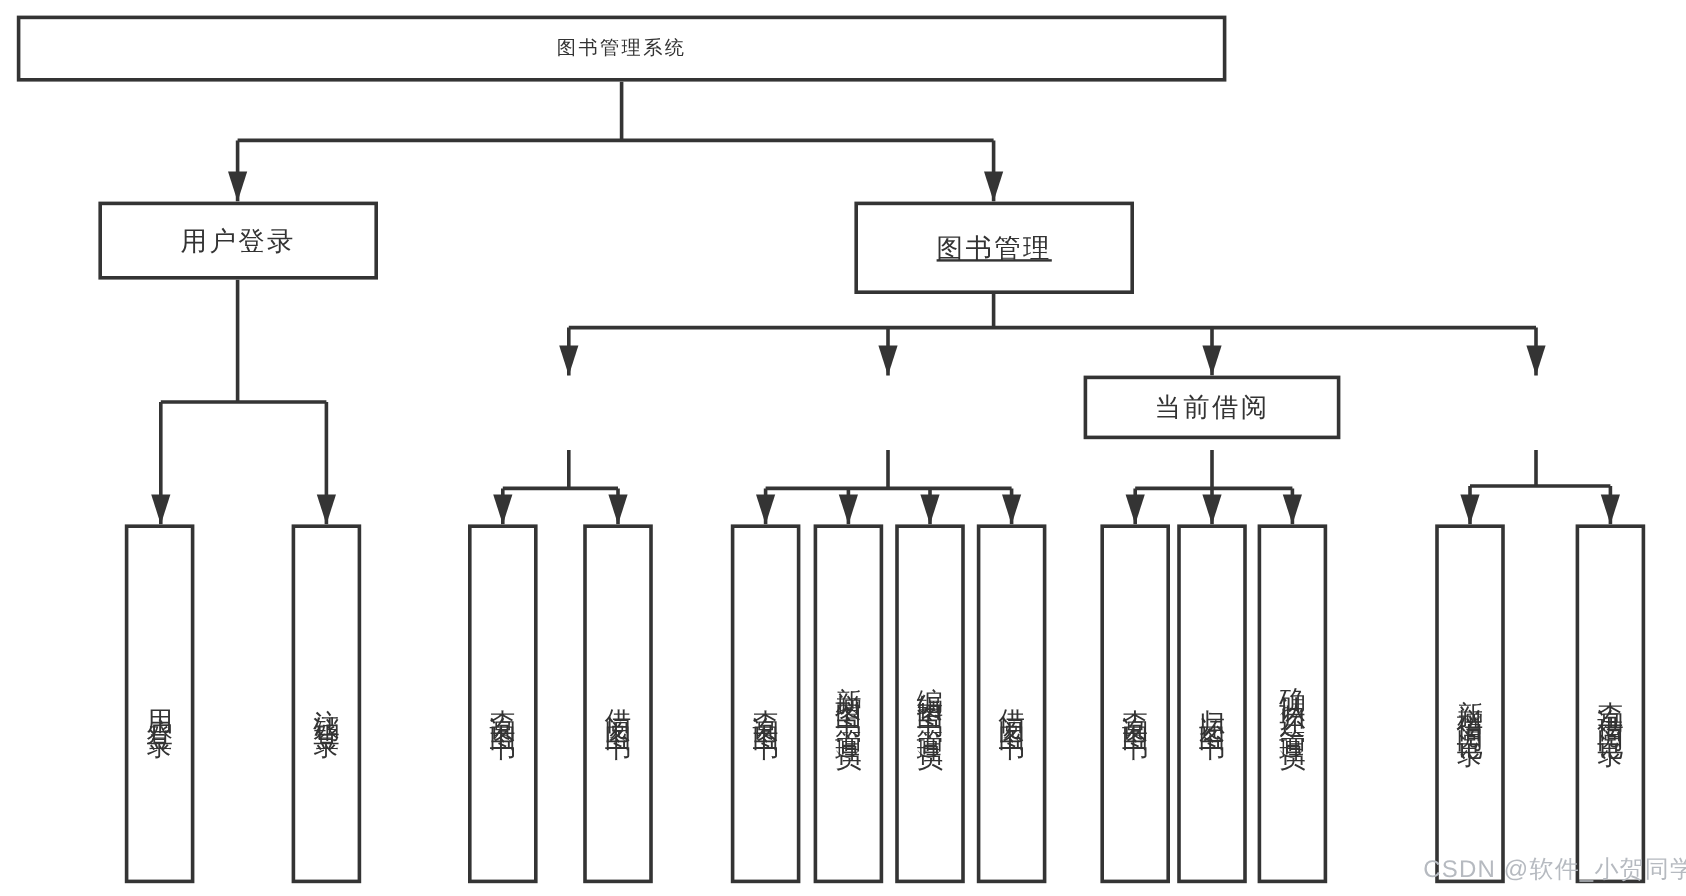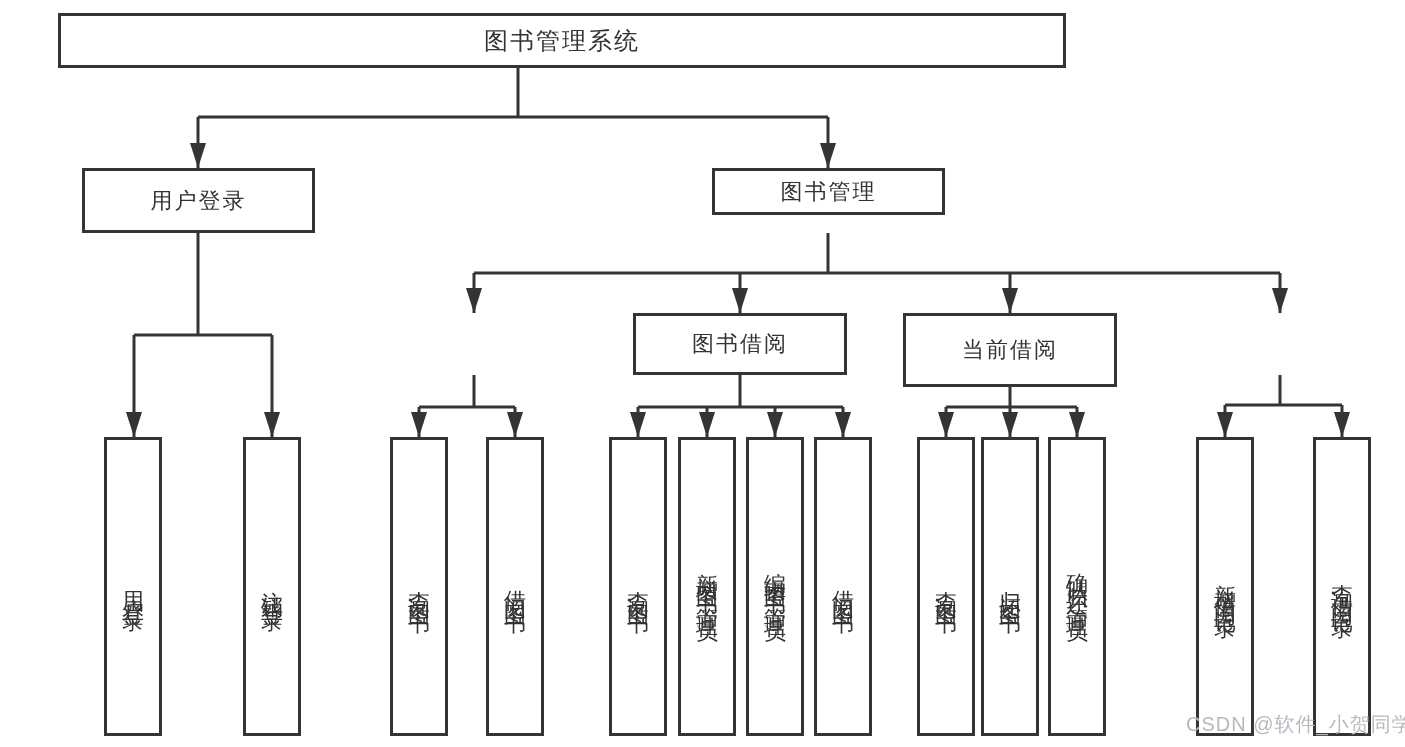"图书管理系统" .box.root { font-size: 24px -> 16px; margin-left: 44px -> none }
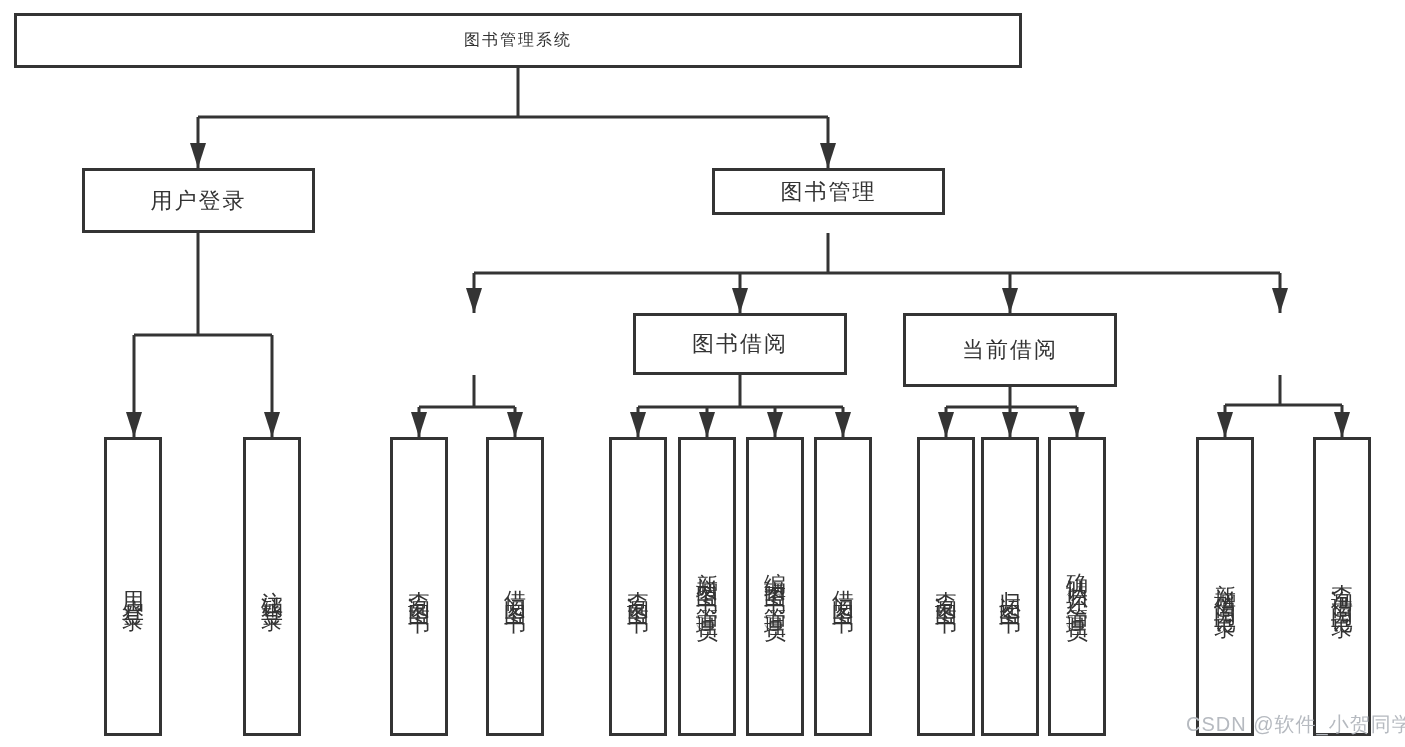"图书管理" div.box { height: 47px -> 77px; text-decoration: none -> underline }
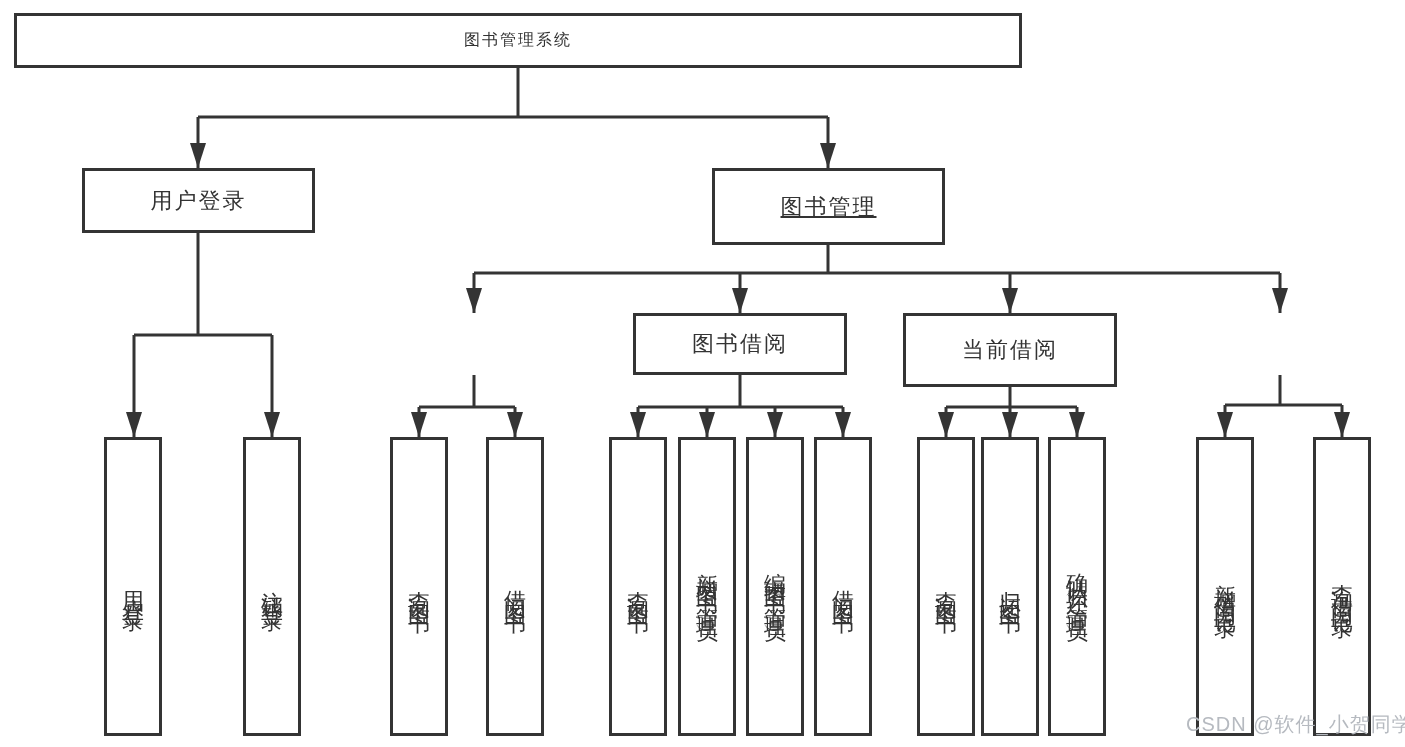"图书借阅" div.box { html: <div>图书借阅</div> -> none }
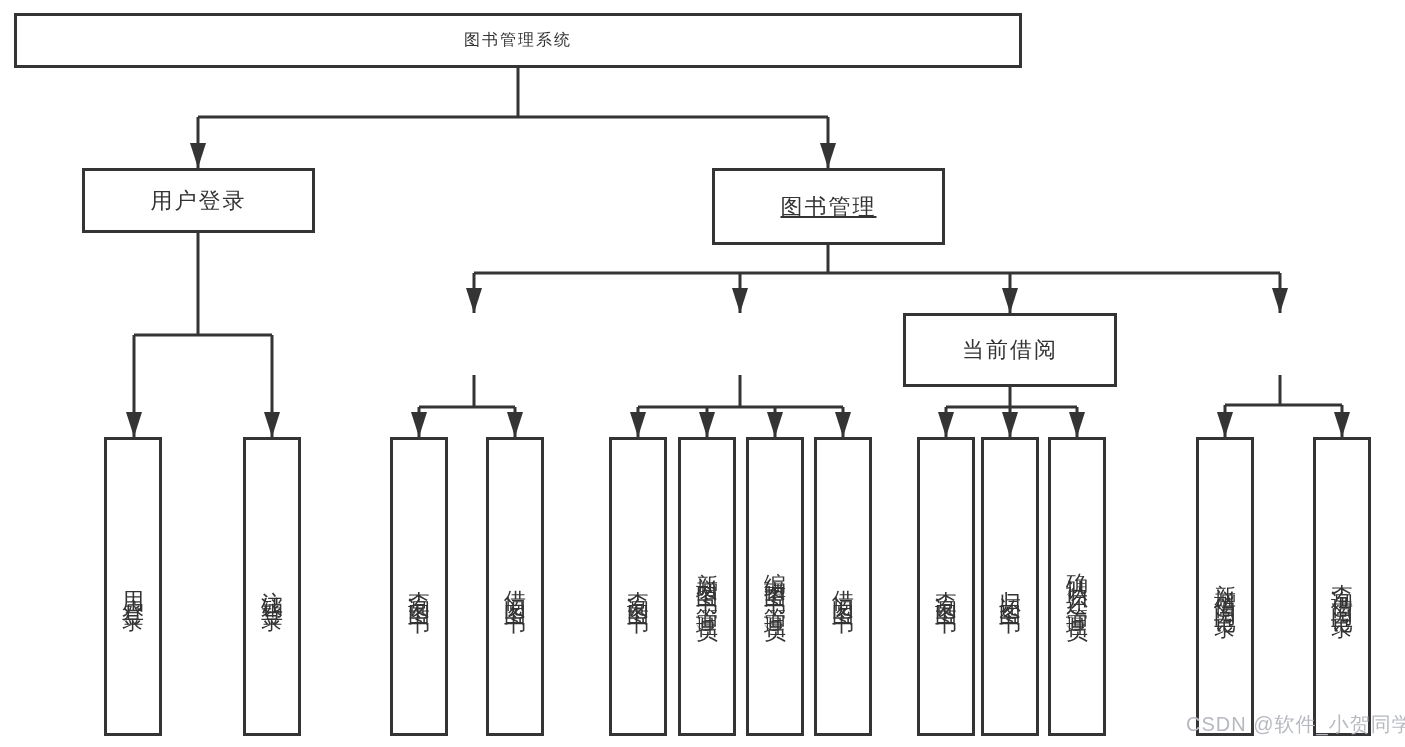"当前借阅" div.box { height: 74px -> 53px }
